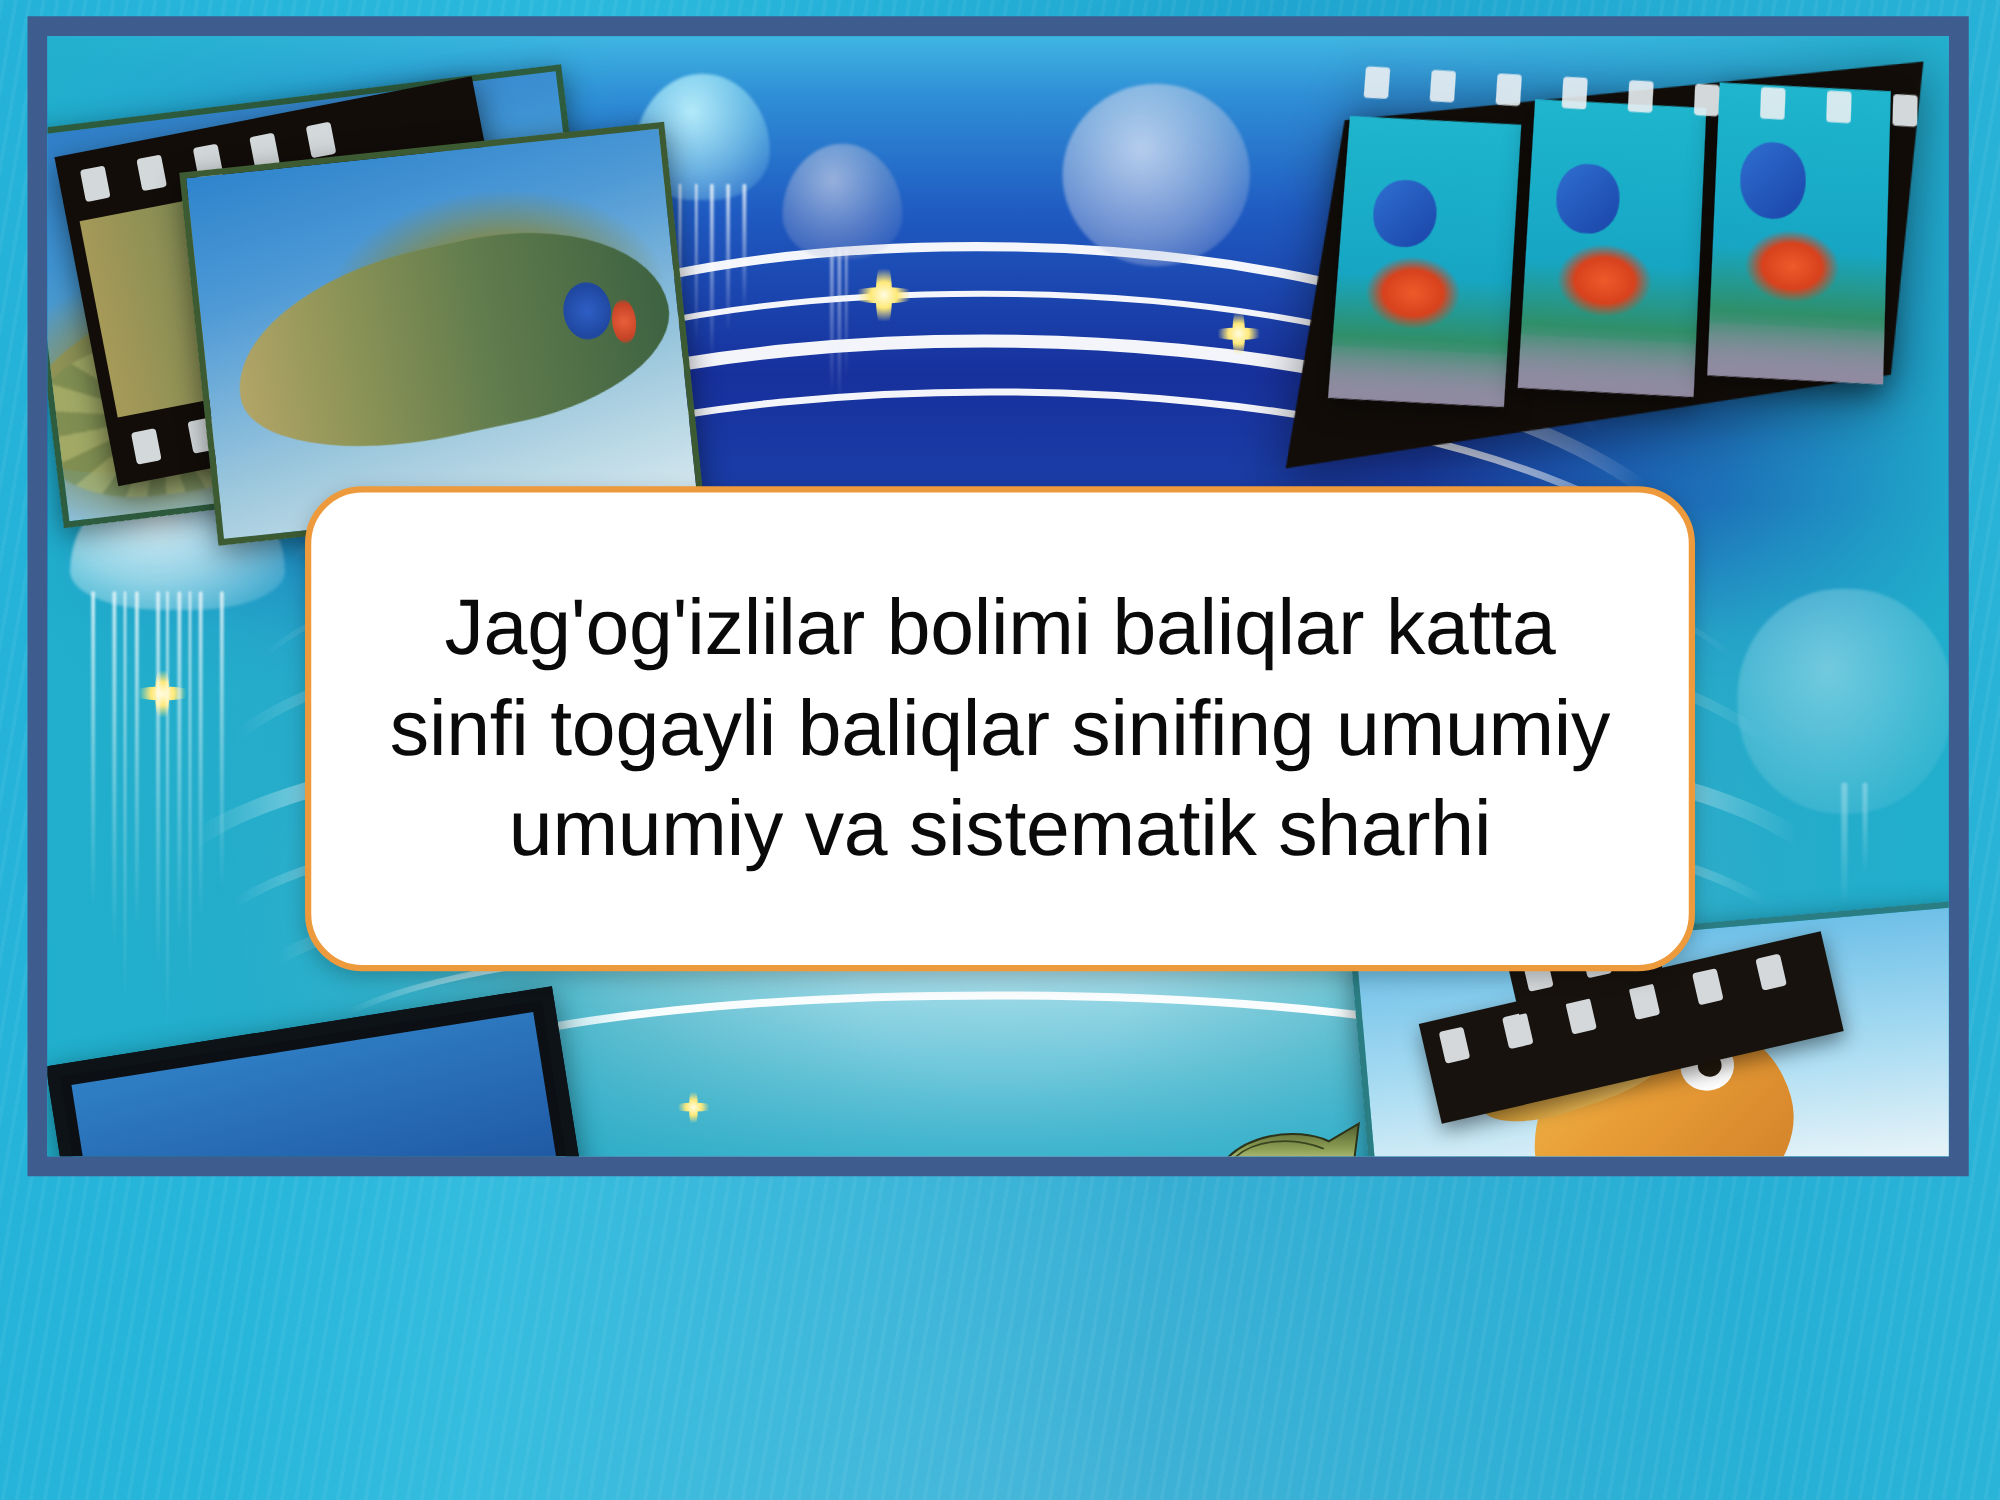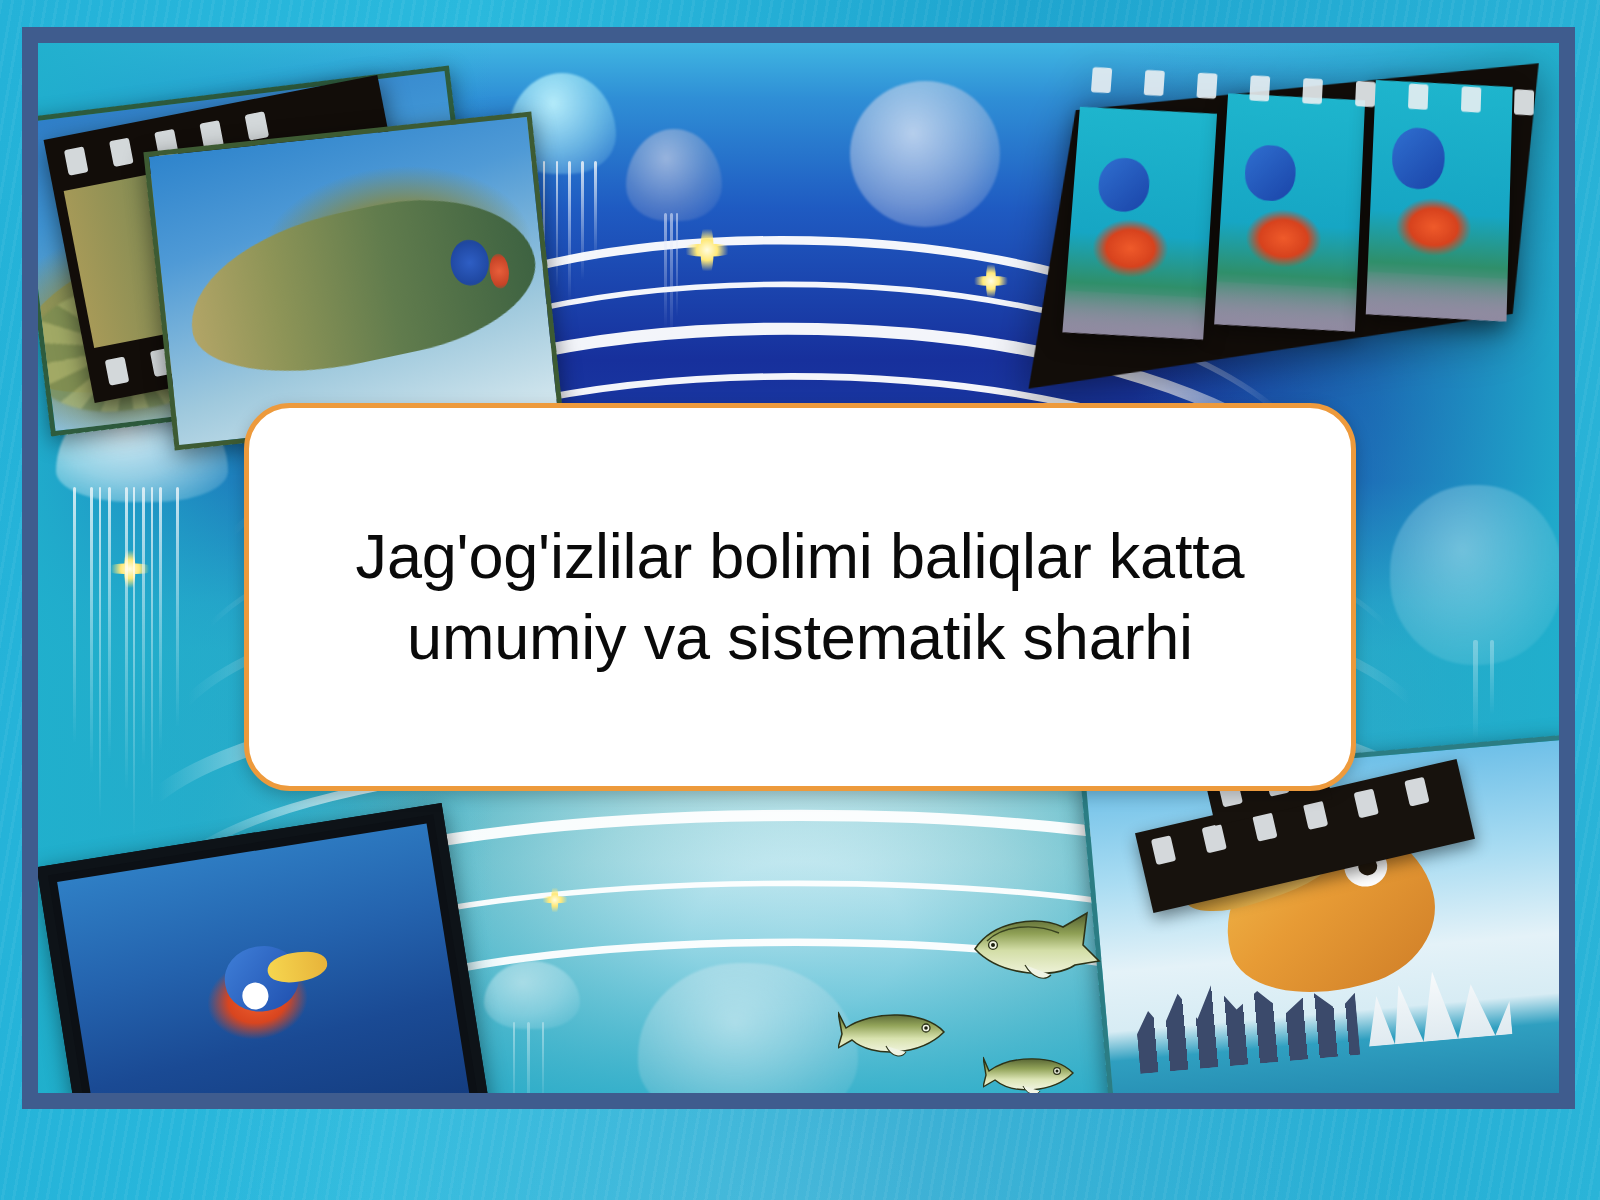"Jag'og'izlilar bolimi baliqlar katta" .slide-frame { height: 1082px -> 928px; top: 27px -> 13px }
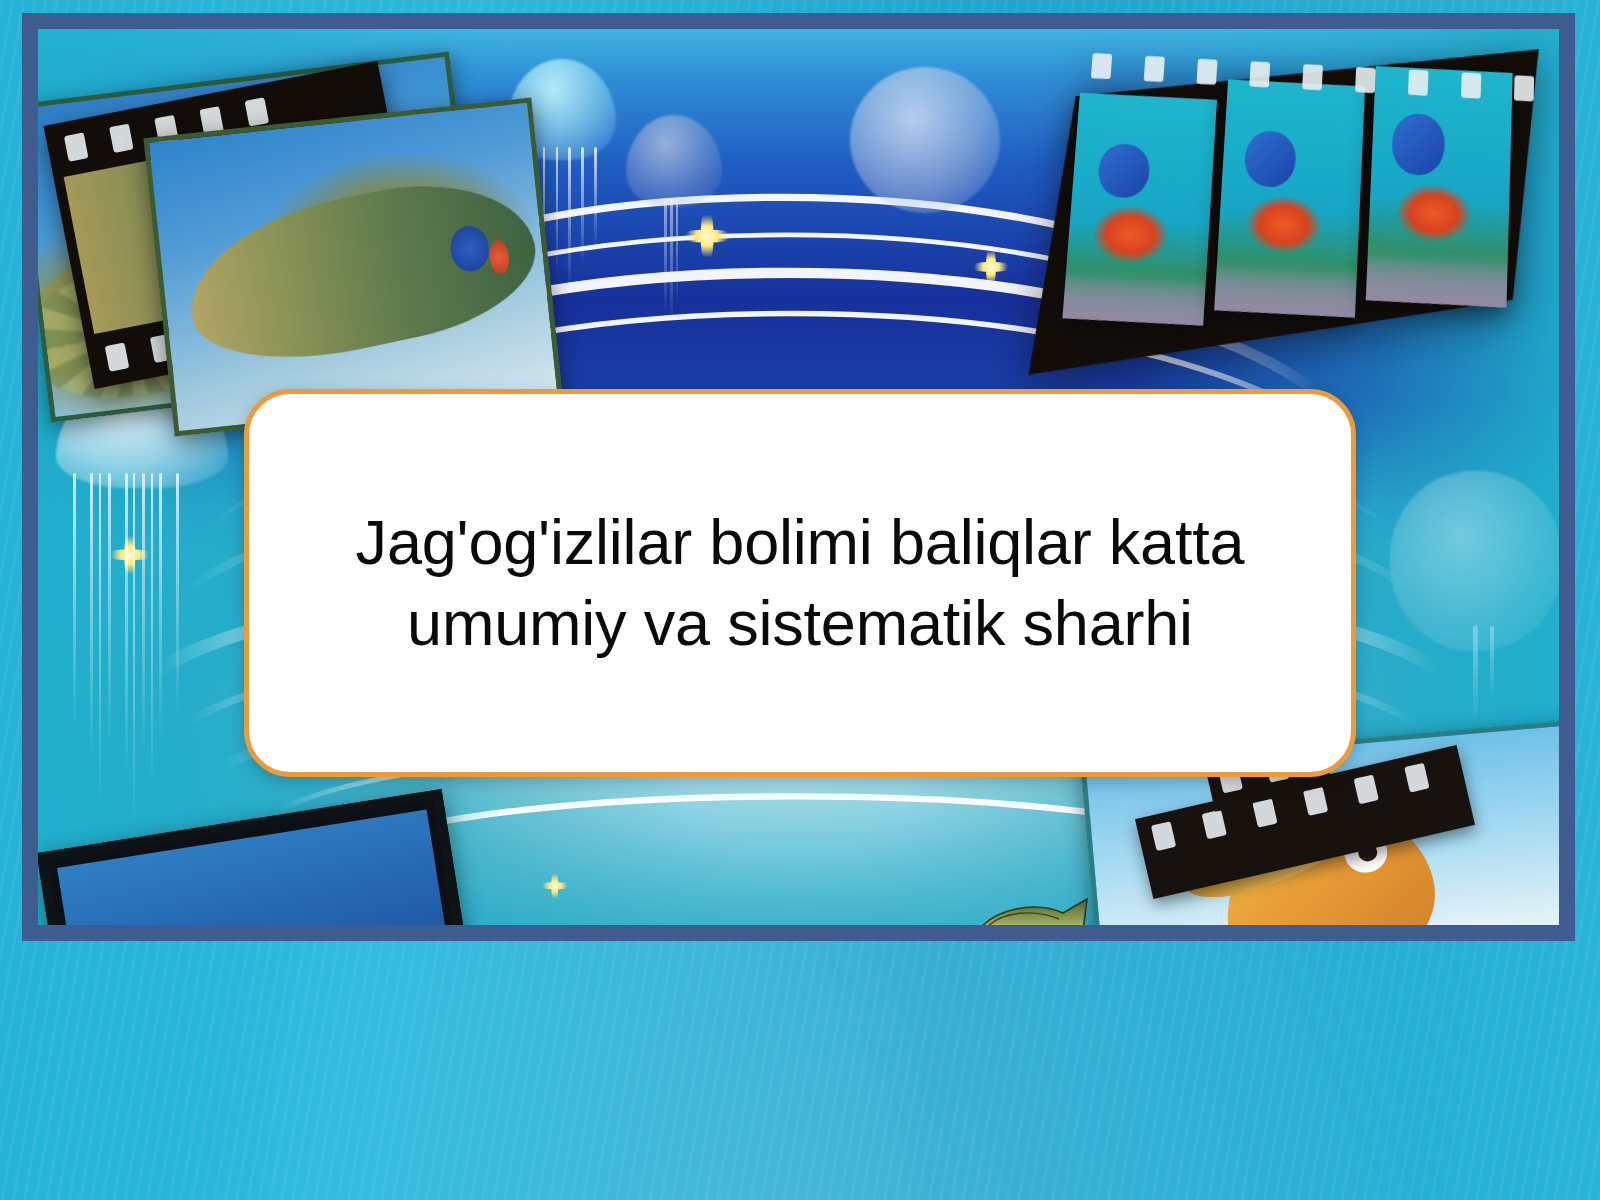"sinfi togayli baliqlar sinifing umumiy" div { html: none -> <div>sinfi togayli baliqlar sinifing umumiy</div> }
